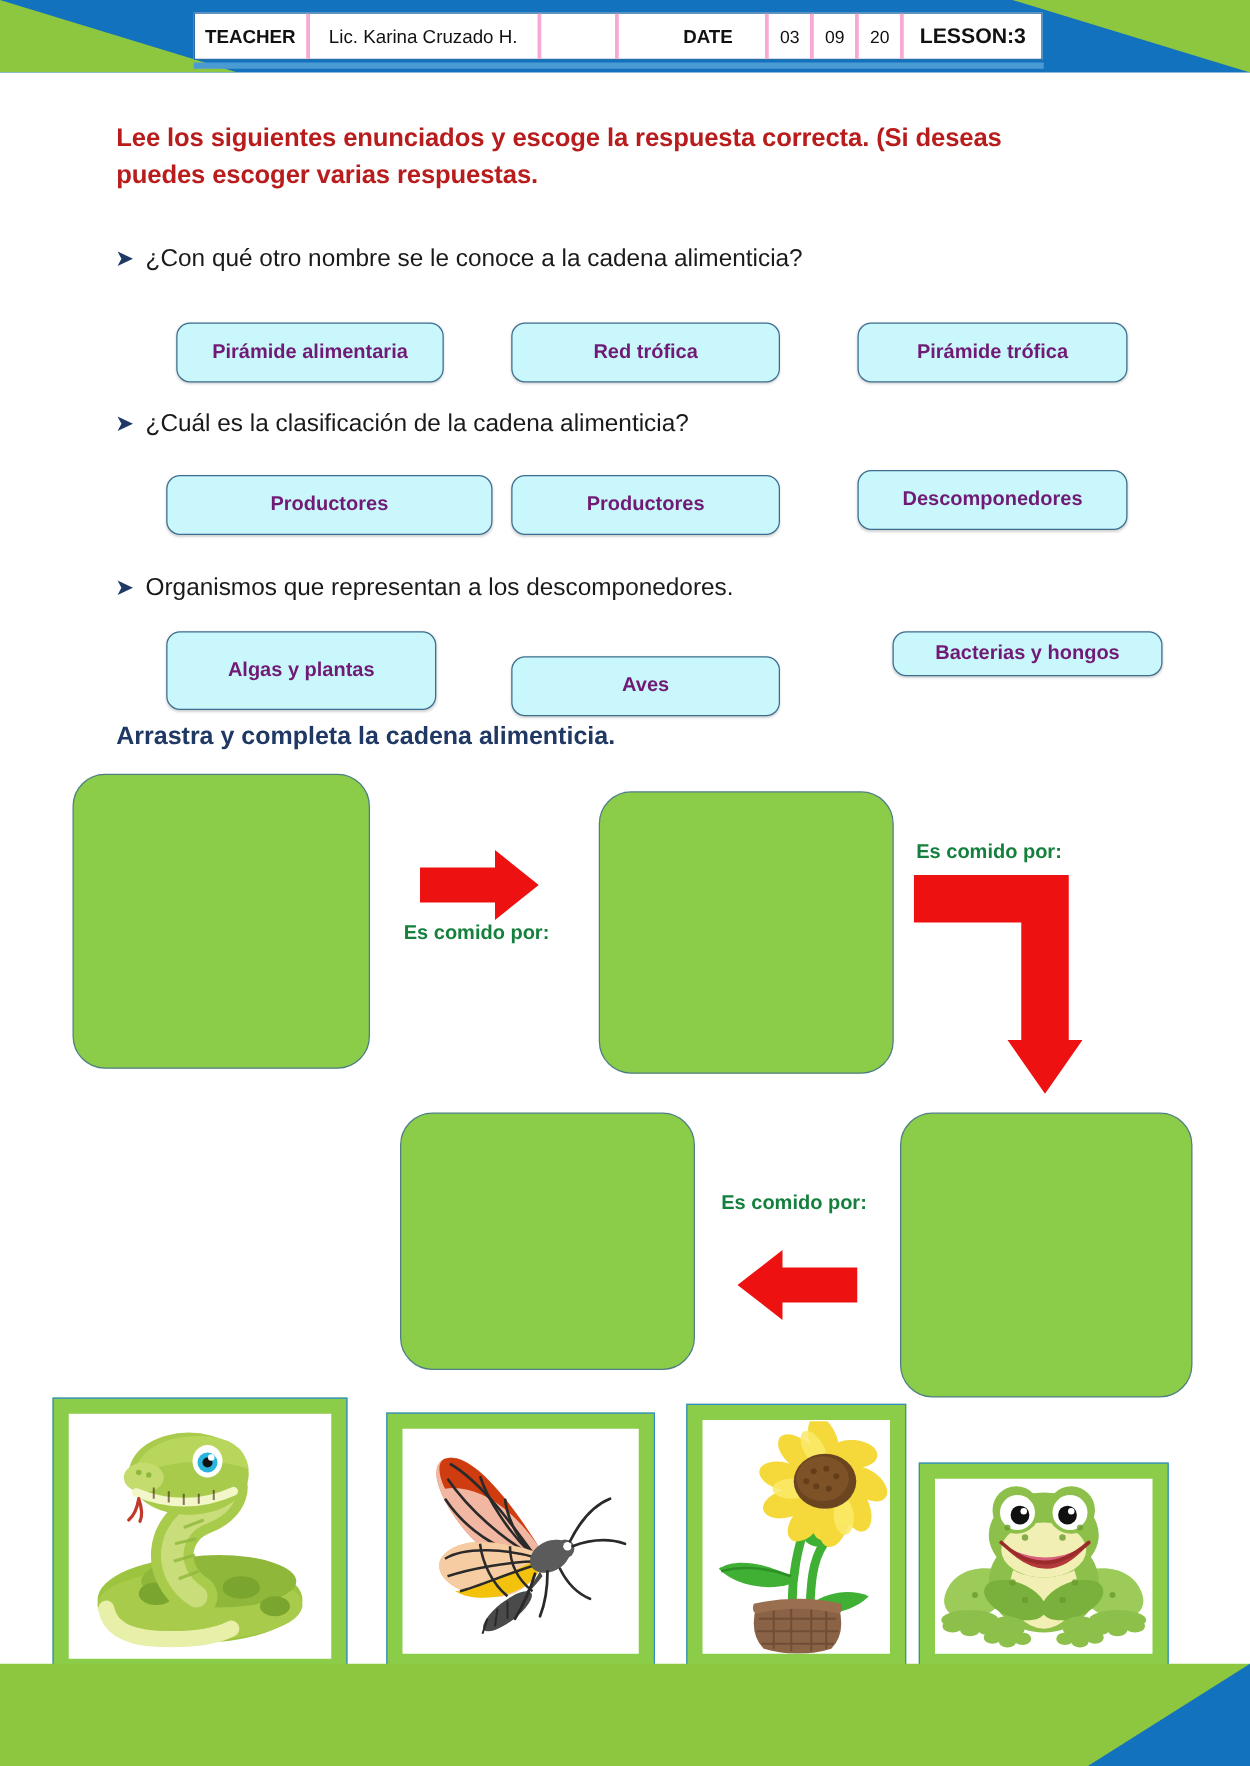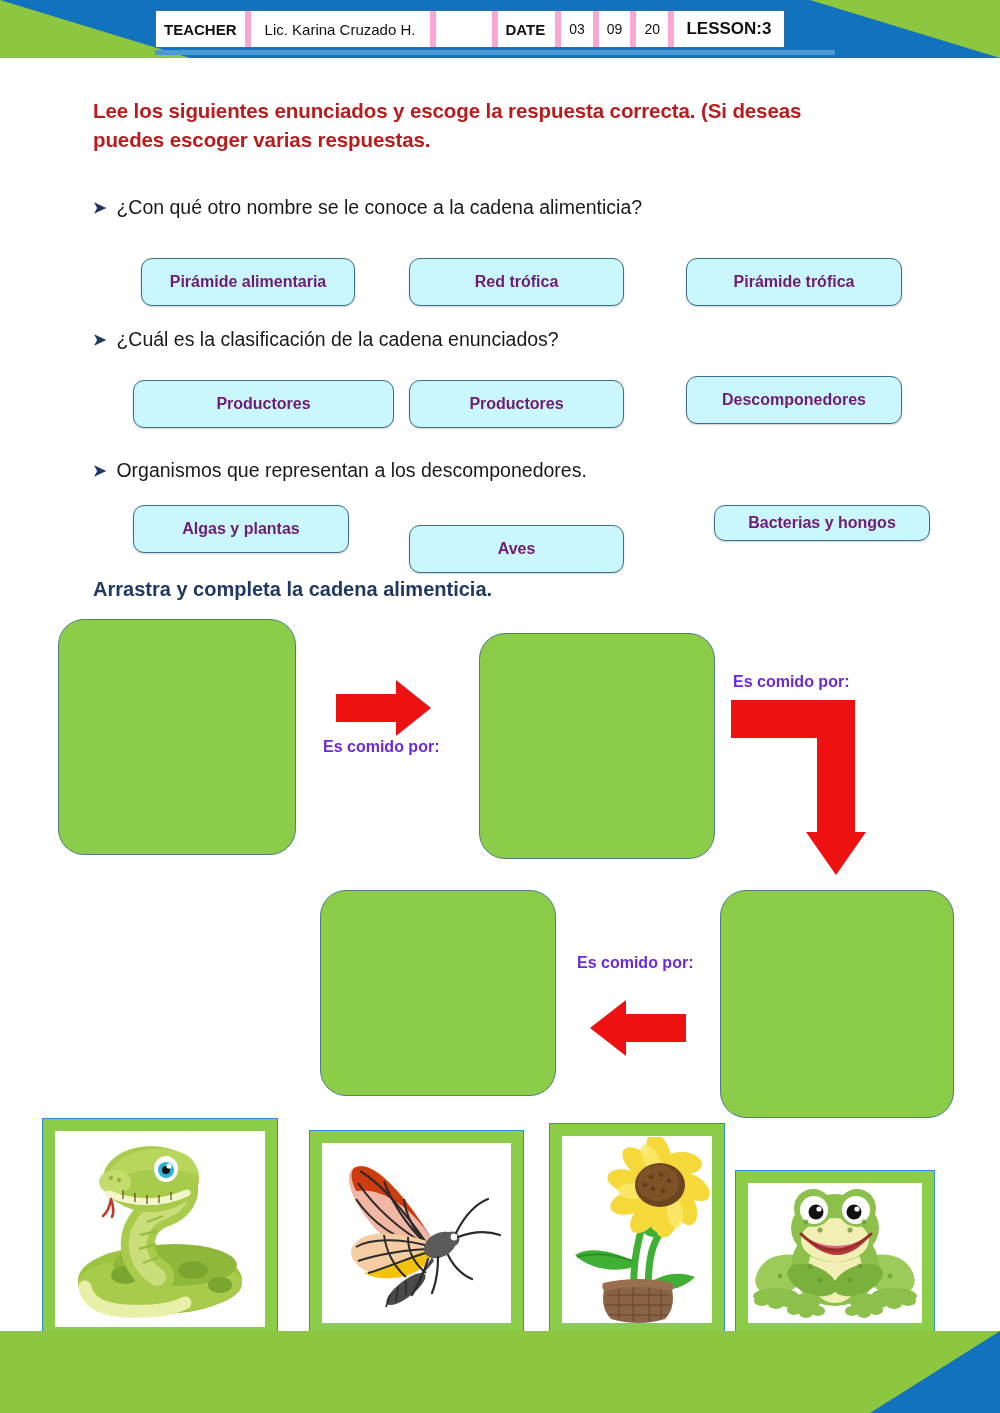"TEACHER" .tb-cell { border-right: 6px solid #f9a8d4 -> 3px solid #f9a8d4 }
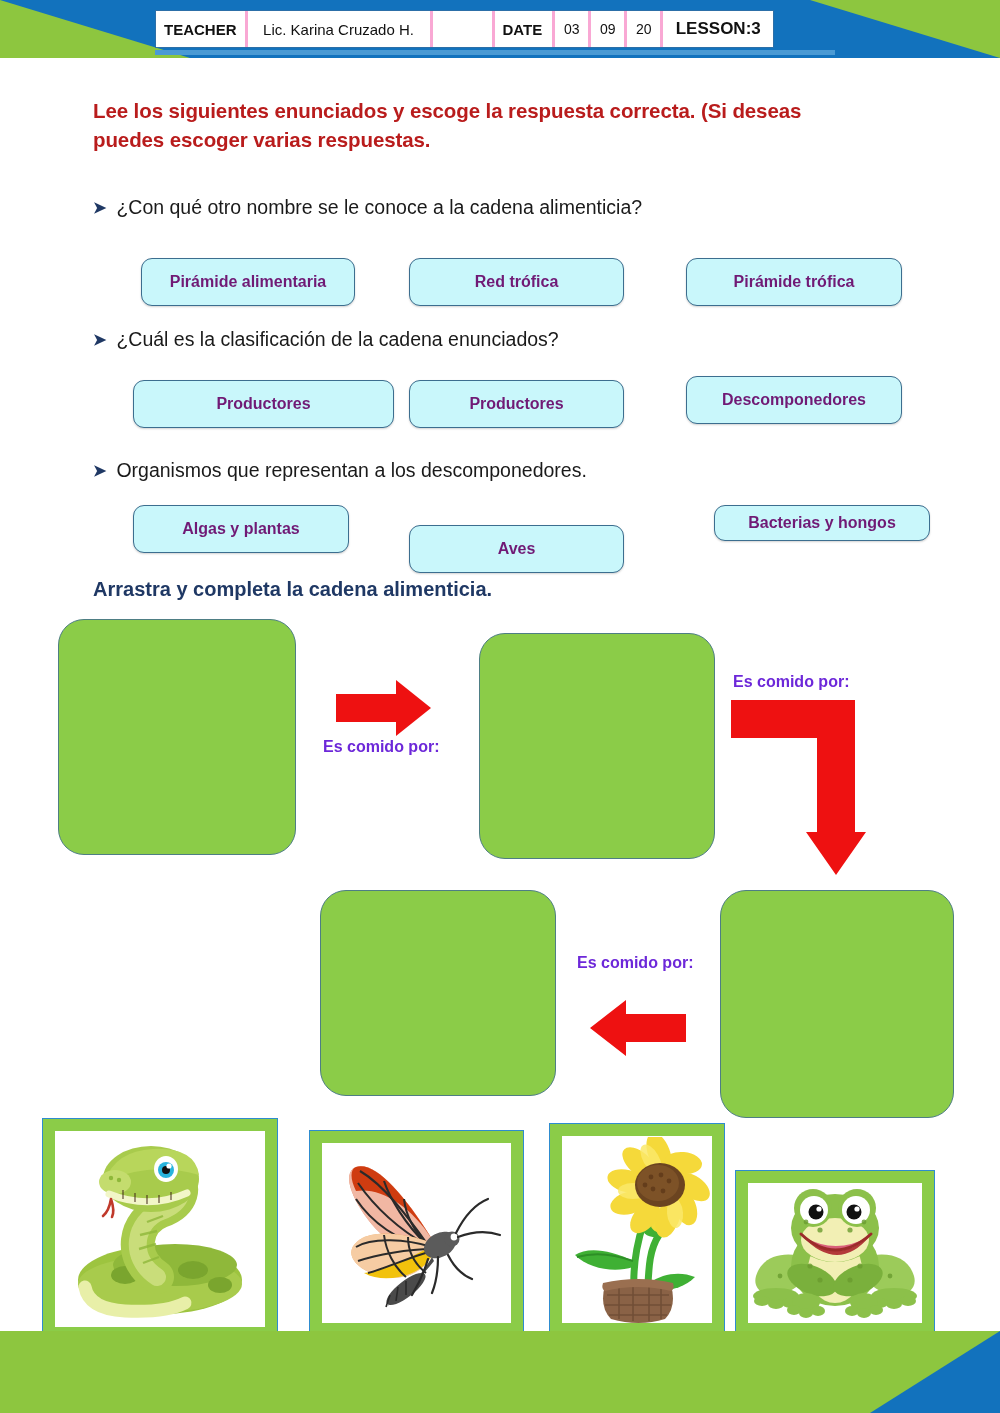"DATE" .tb-date { margin-left: none -> 44px; padding-right: 10px -> 26px }
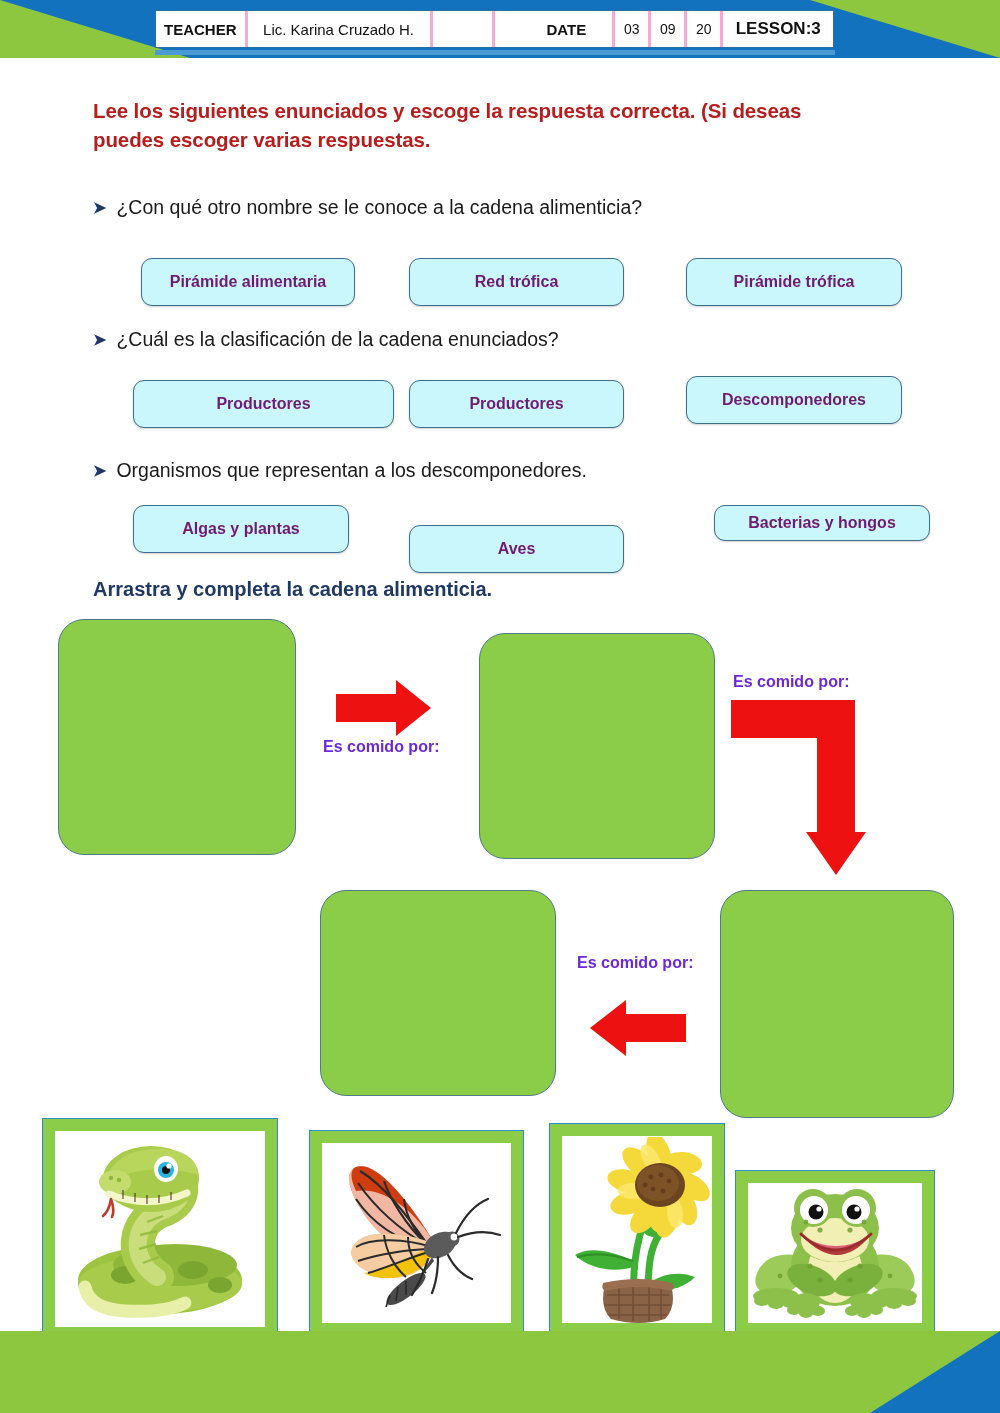"¿Cuál es la clasificación de" span { text: enunciados -> alimenticia }
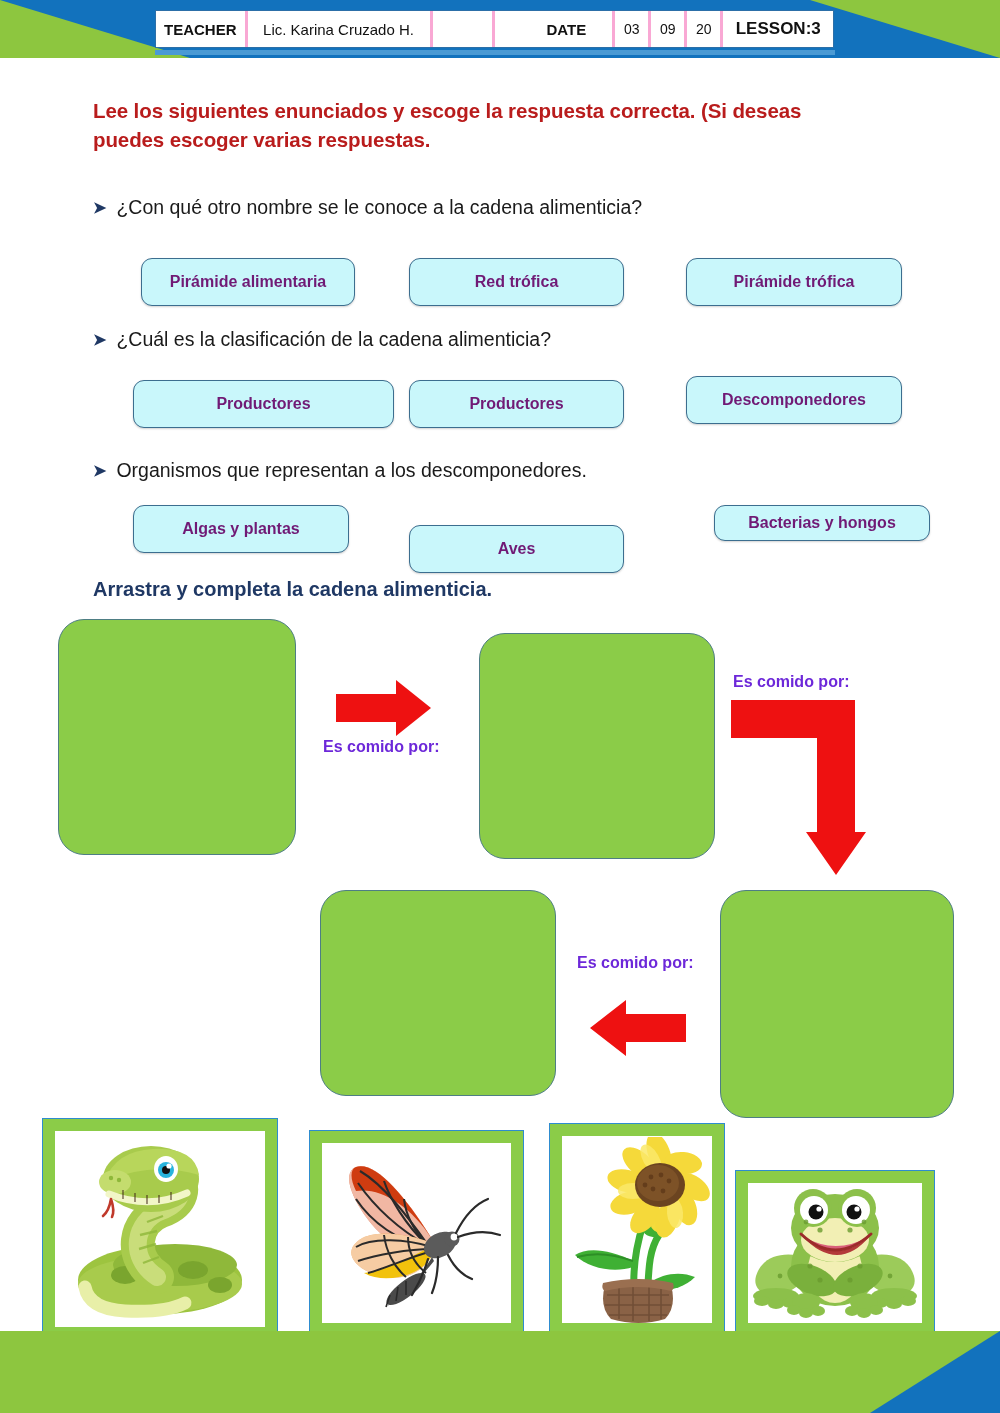"Algas y plantas" div.choice { height: 48px -> 63px }
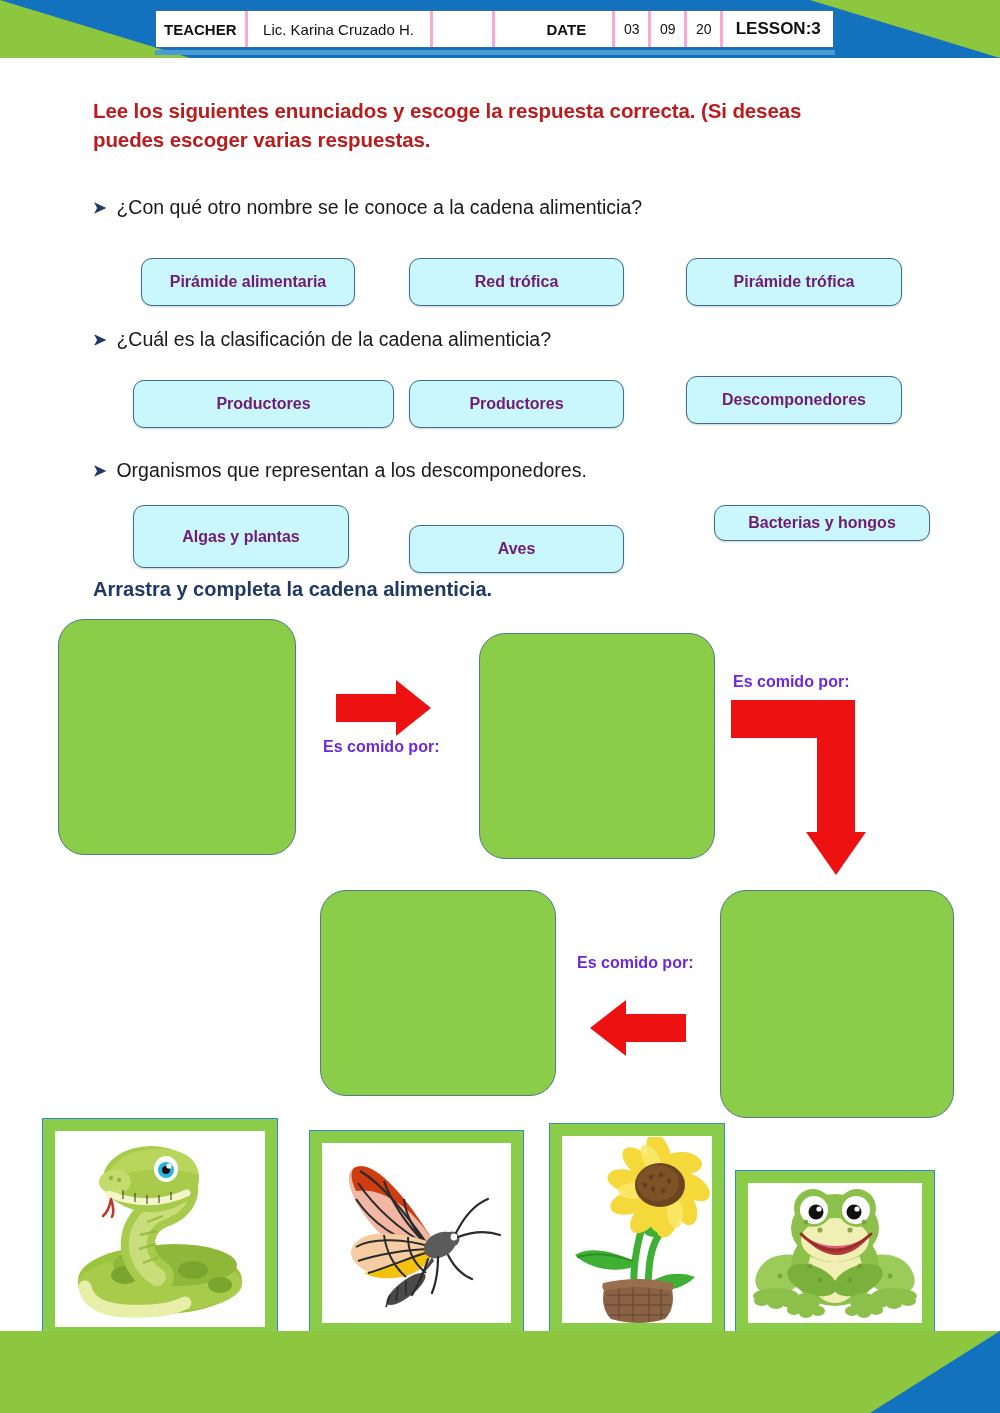"Es comido por:" .arrow-label { color: #6d28d9 -> #15803d }
